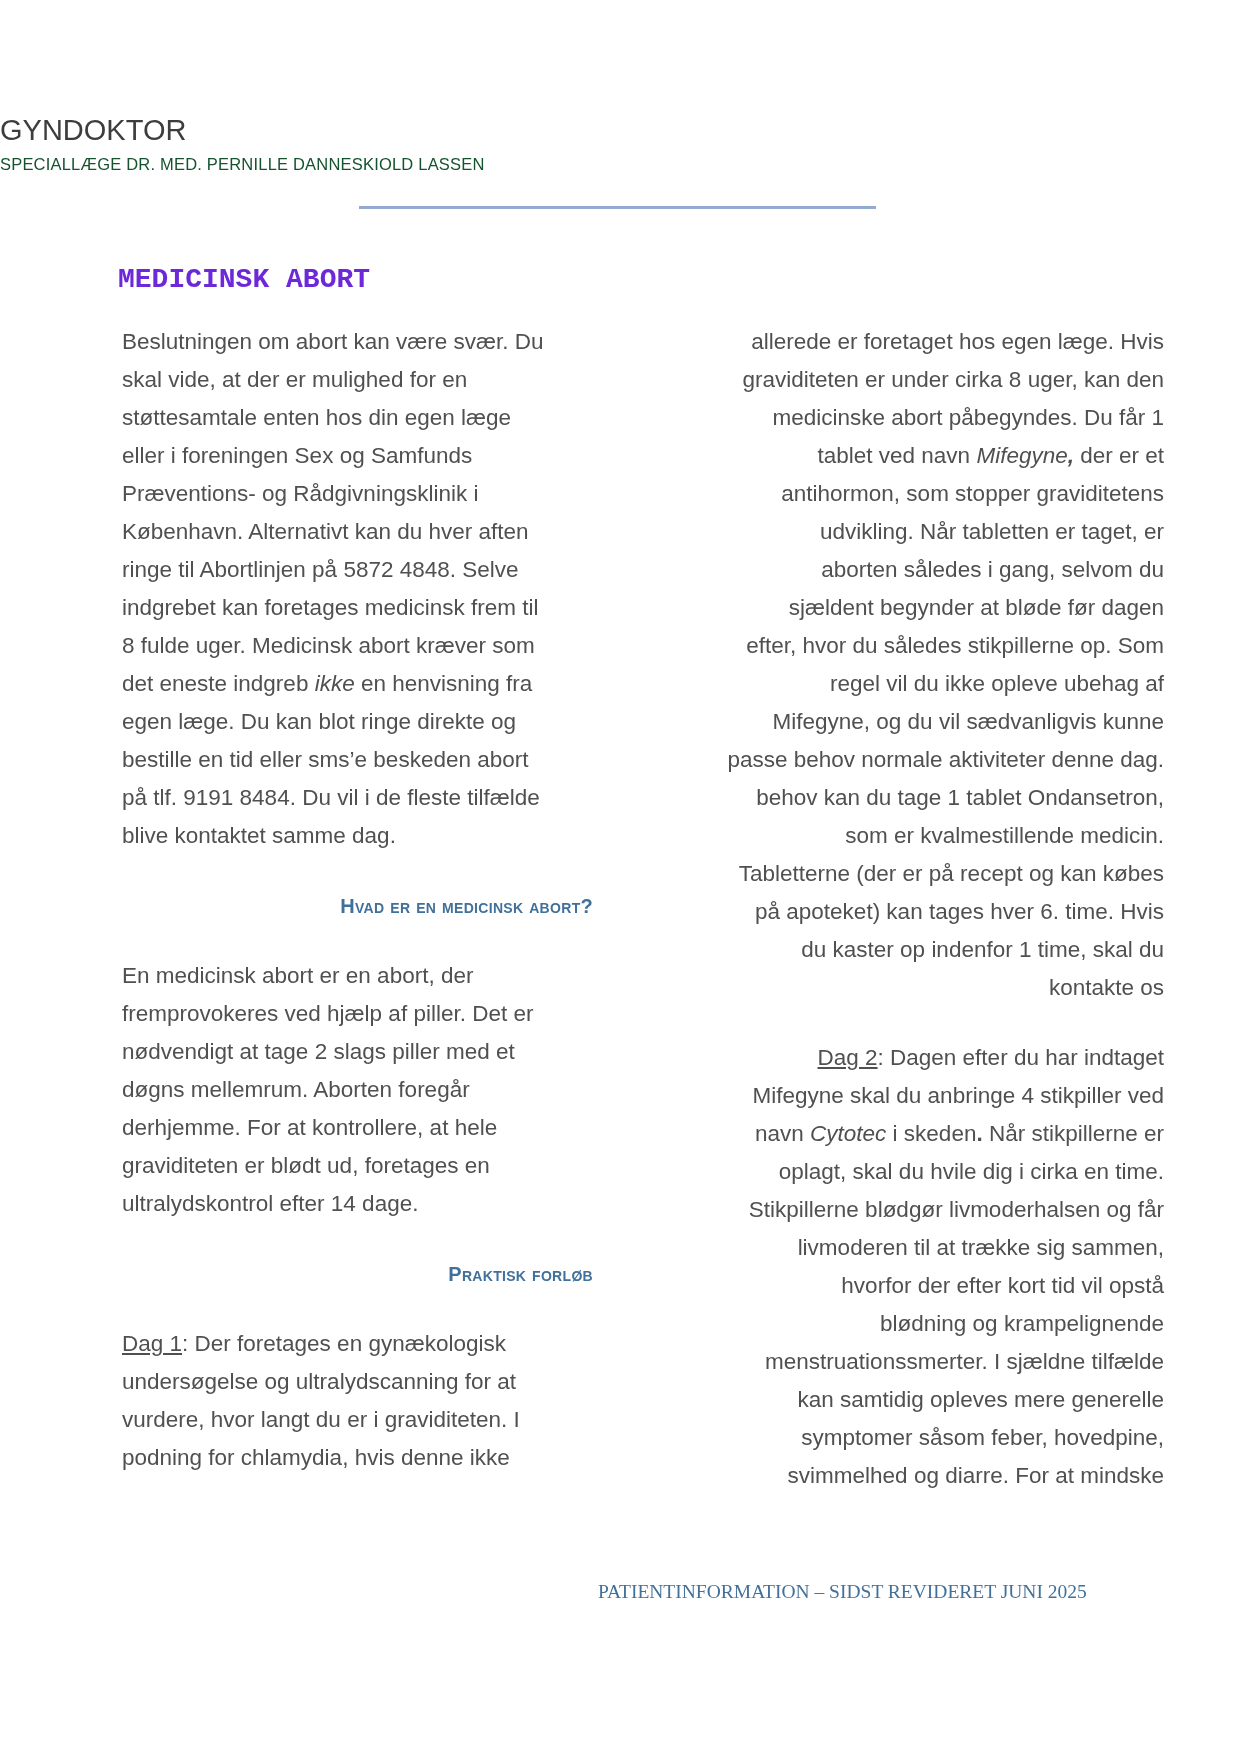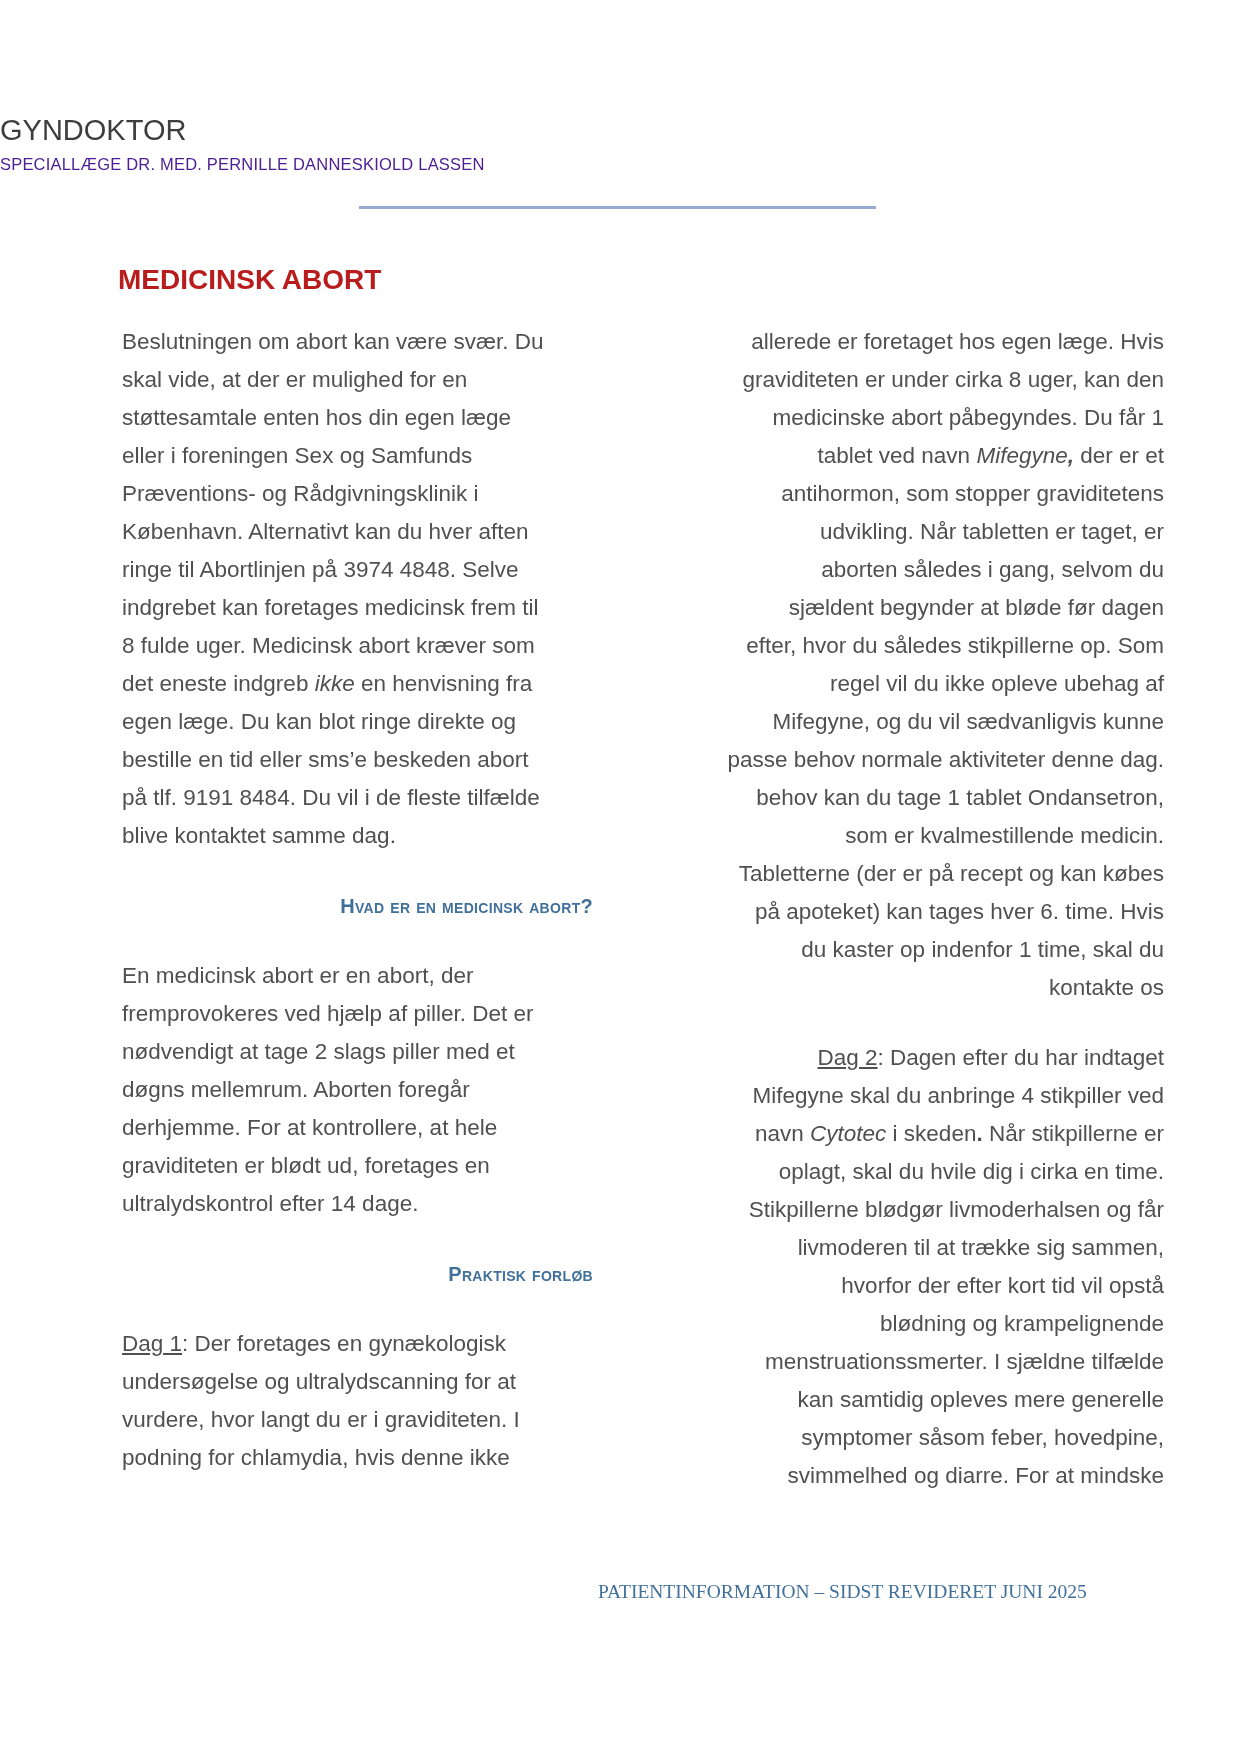"SPECIALLÆGE DR. MED. PERNILLE" .subtitle { color: #4c1d95 -> #14532d }
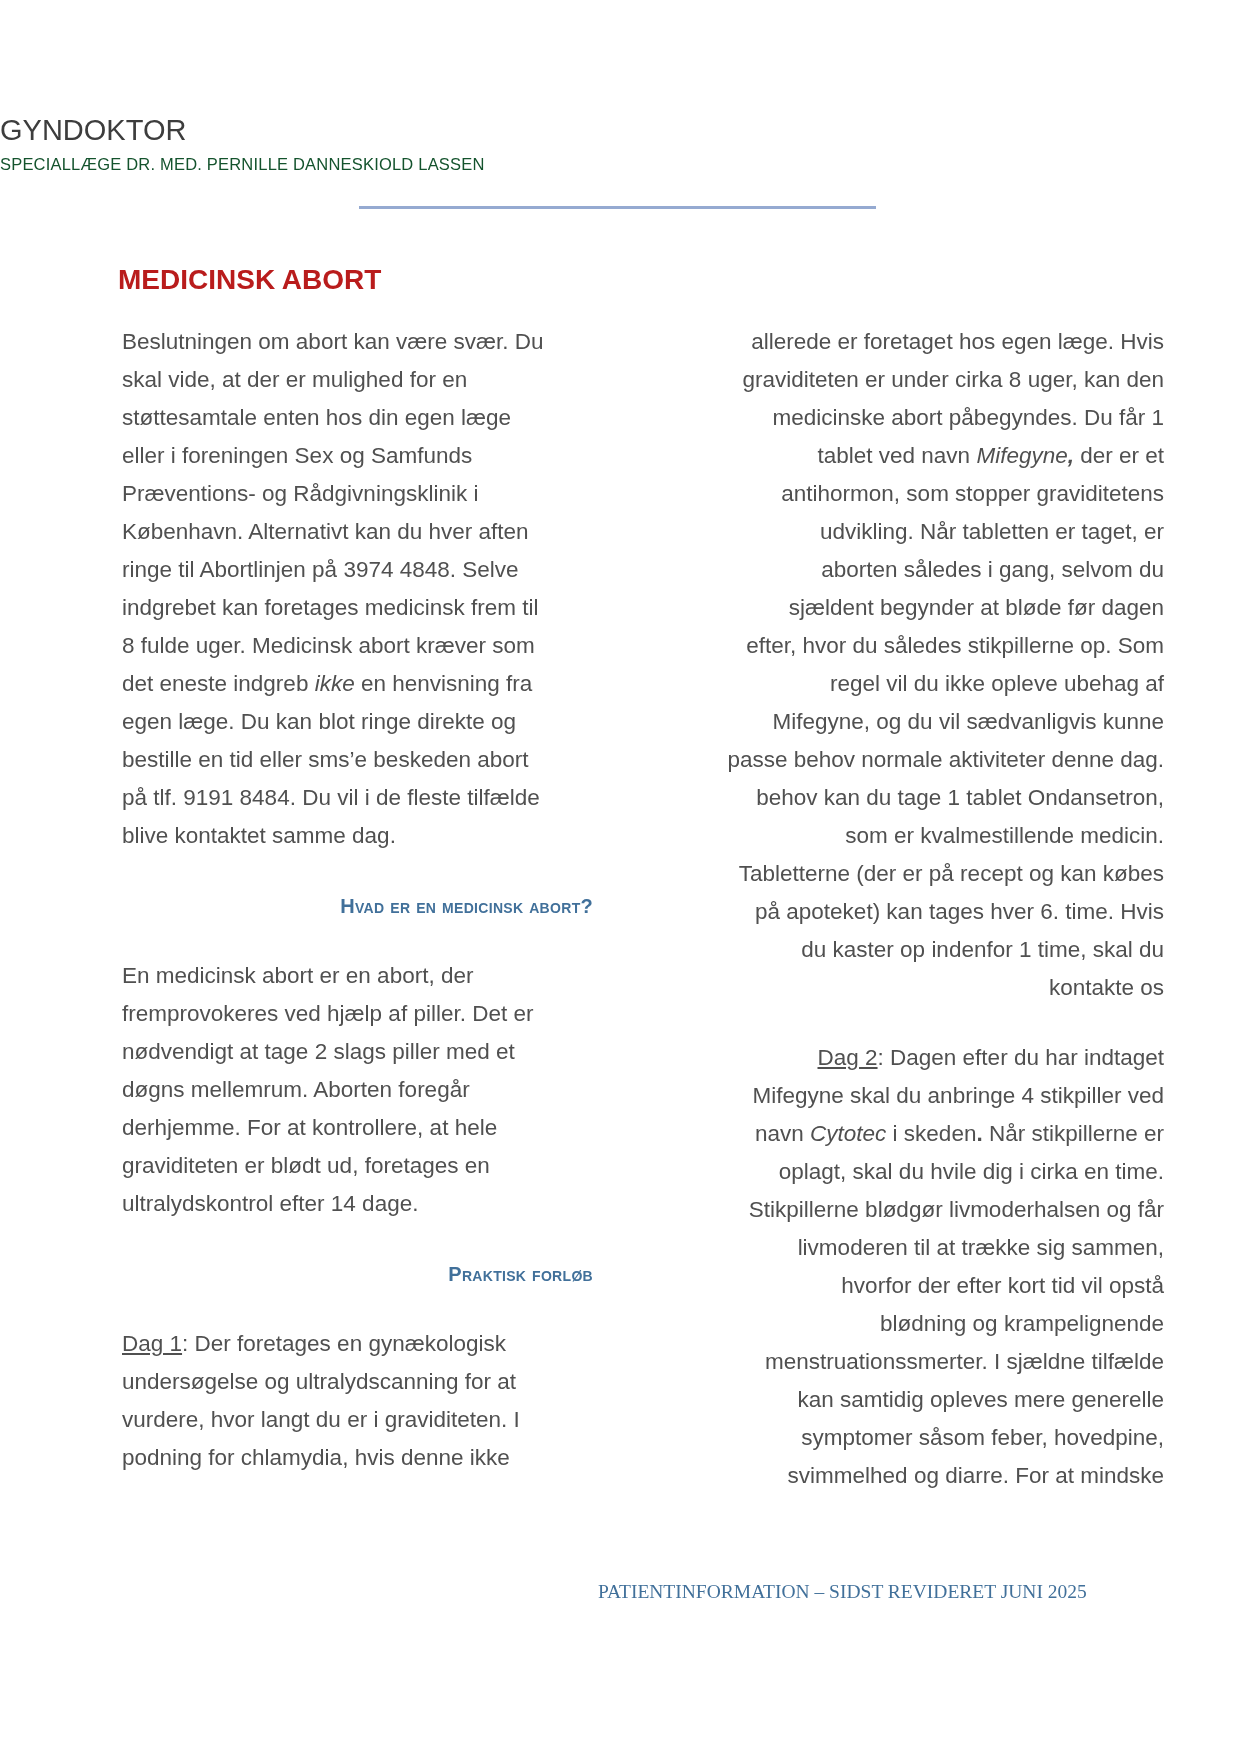"MEDICINSK ABORT" .title { color: #b91c1c -> #6d28d9; font-family: Liberation Sans, sans-serif -> Liberation Mono, monospace }
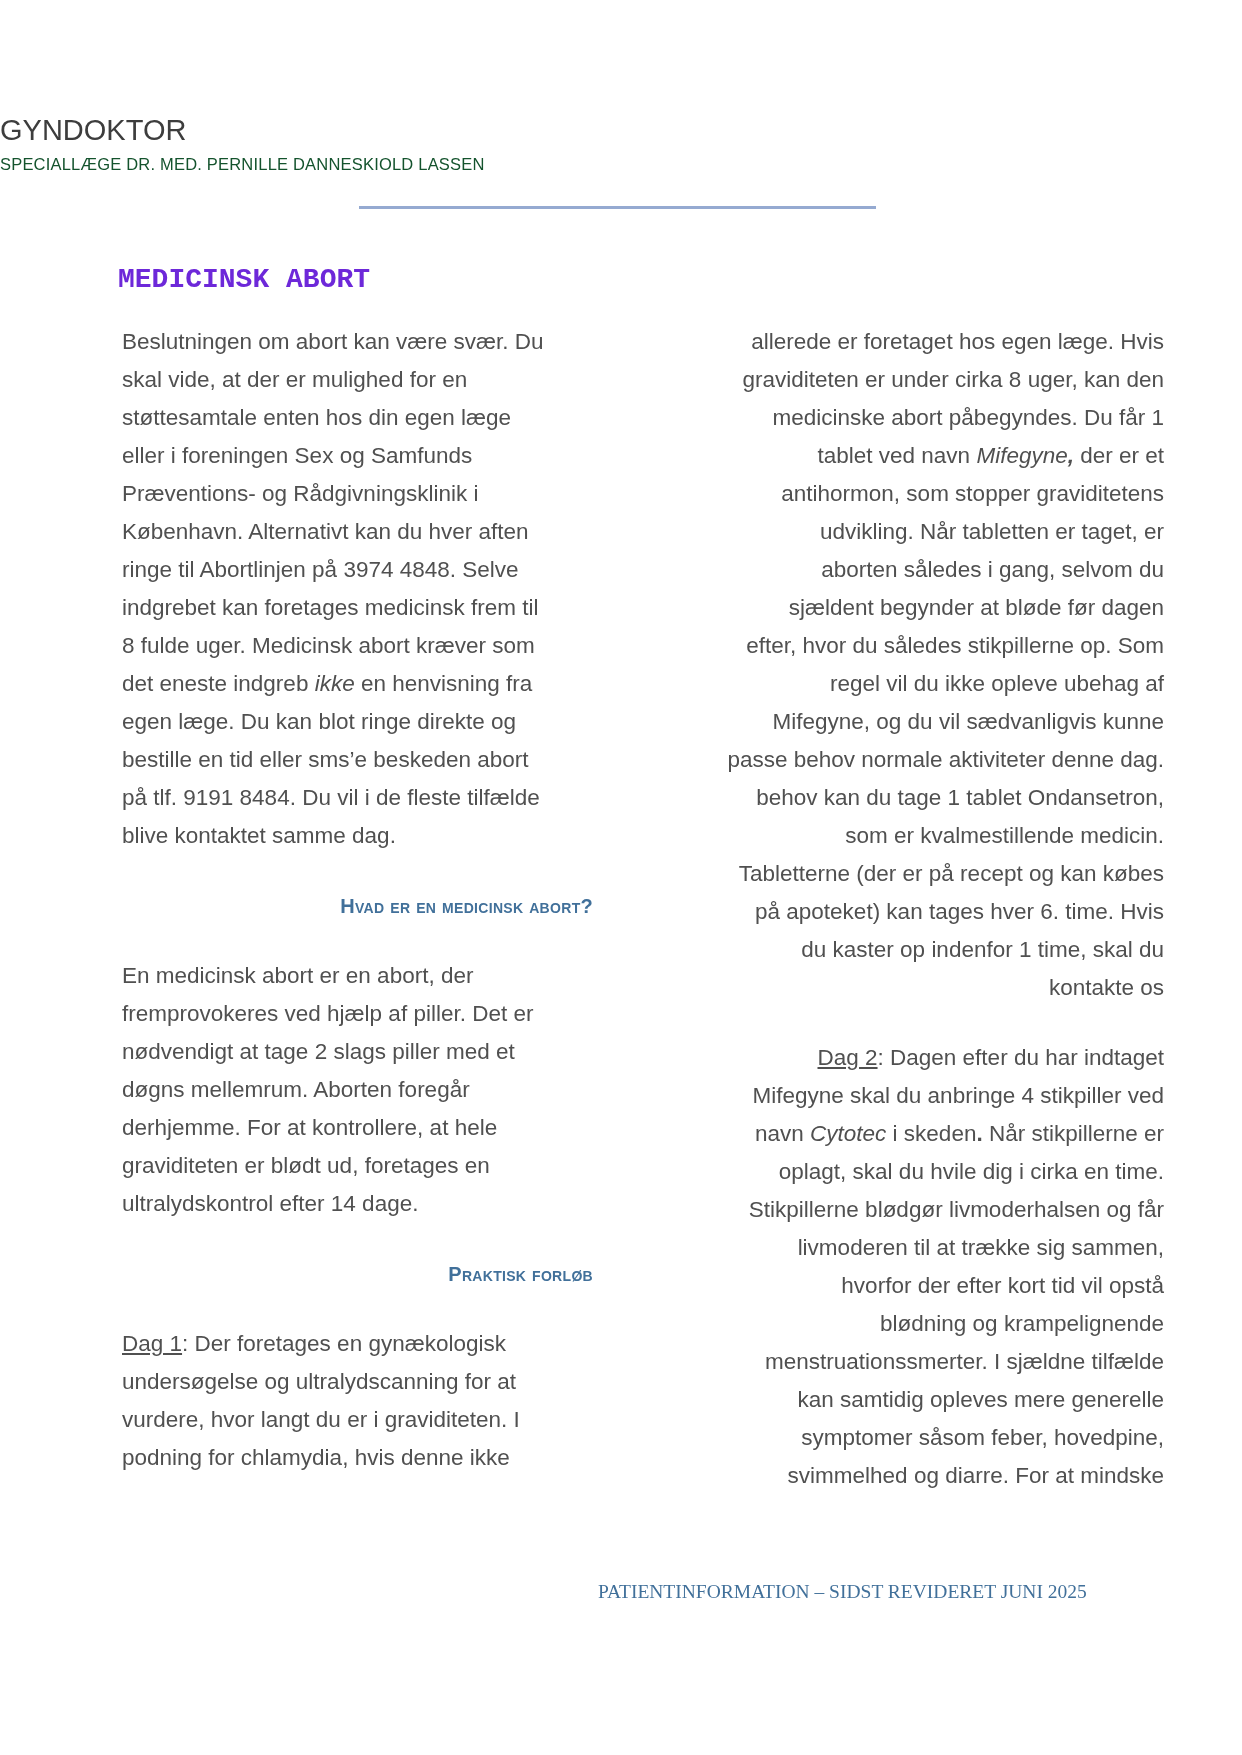"ringe til Abortlinjen på 3974" span.line { text: 3974 -> 5872 }
